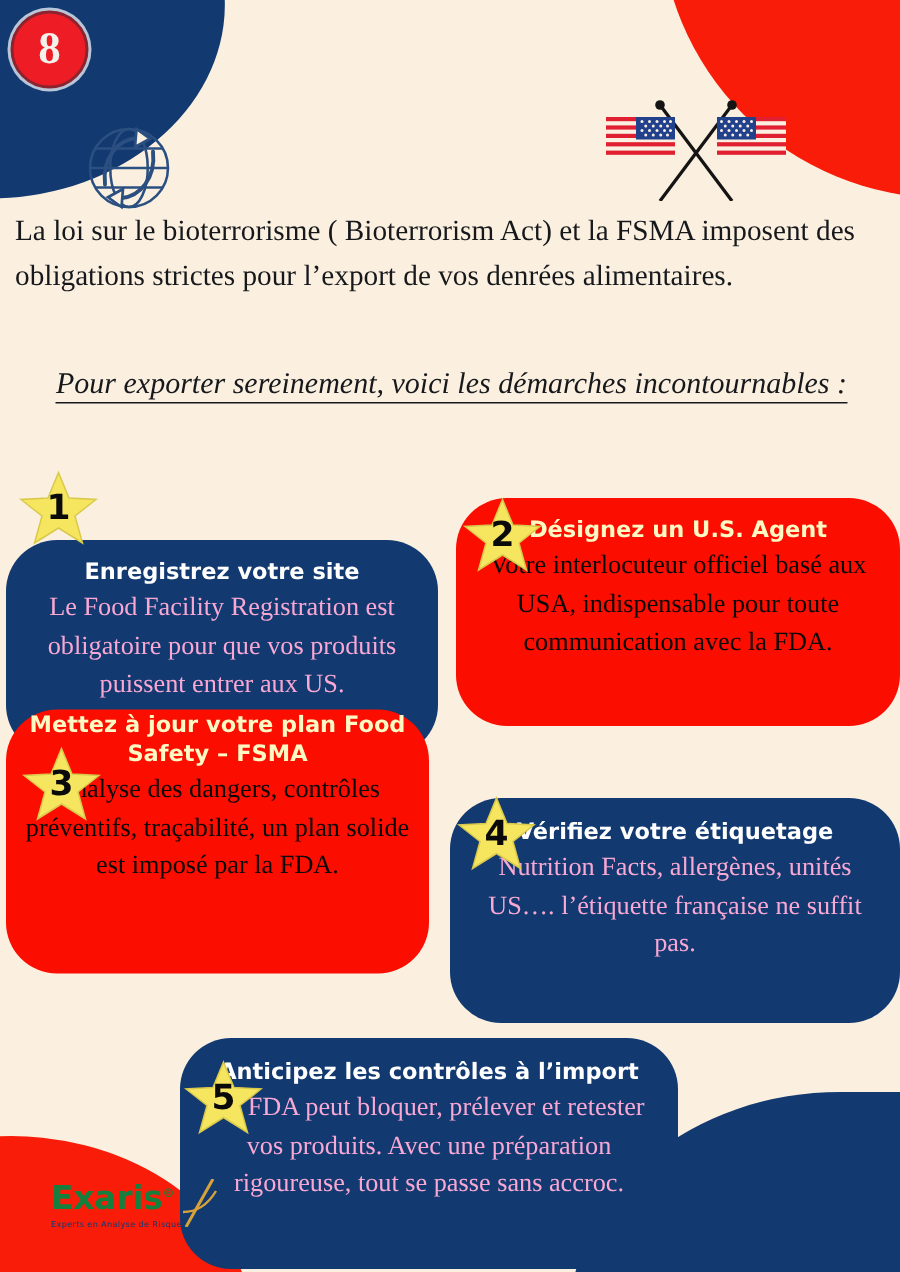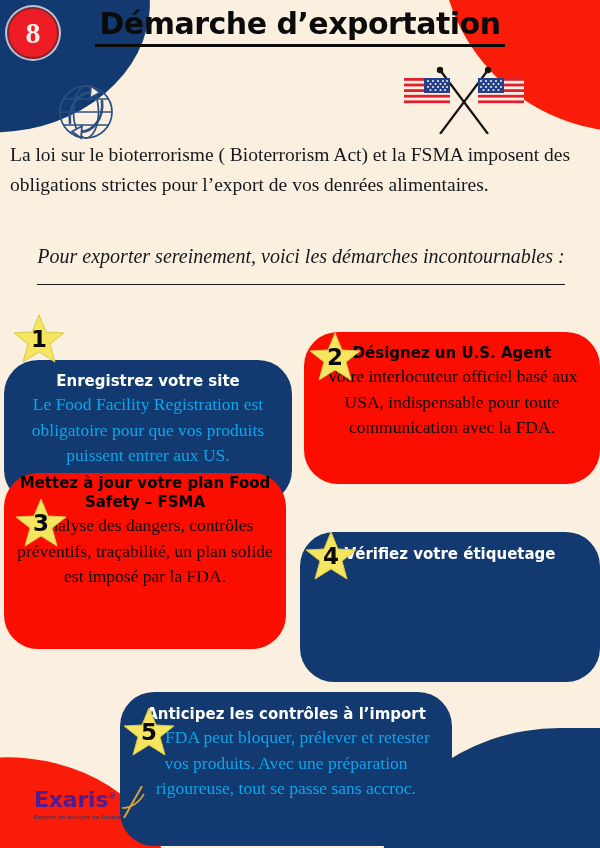"Démarche d’exportation" div { html: <div><span>Démarche d’exportation</span></div> -> none }
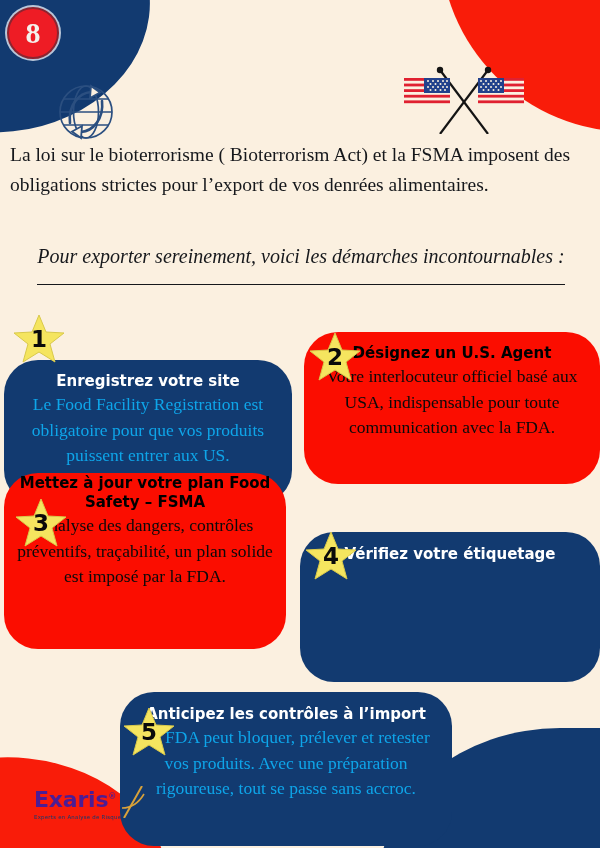"Pour exporter sereinement, voici les" .callout span { padding-bottom: 17px -> 1px }
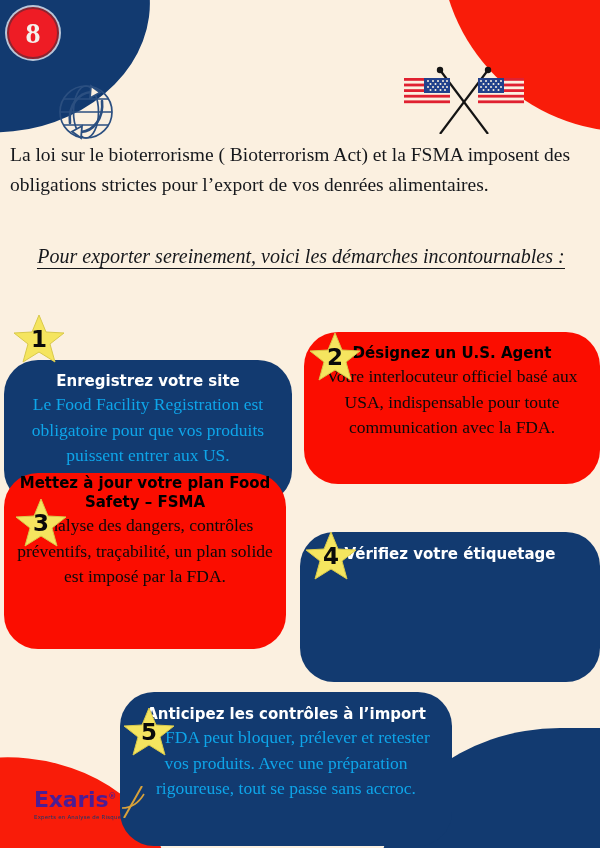"Désignez un U.S. Agent" .card.red .card-title { color: #000000 -> #fef9c3 }
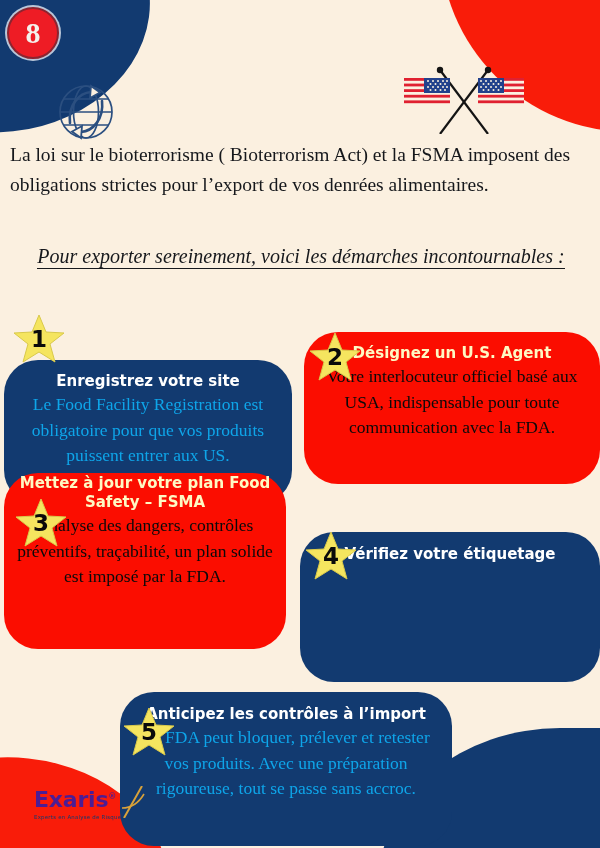"Le Food Facility Registration est" .card.blue .card-body { color: #0ea5e9 -> #f9a8d4 }
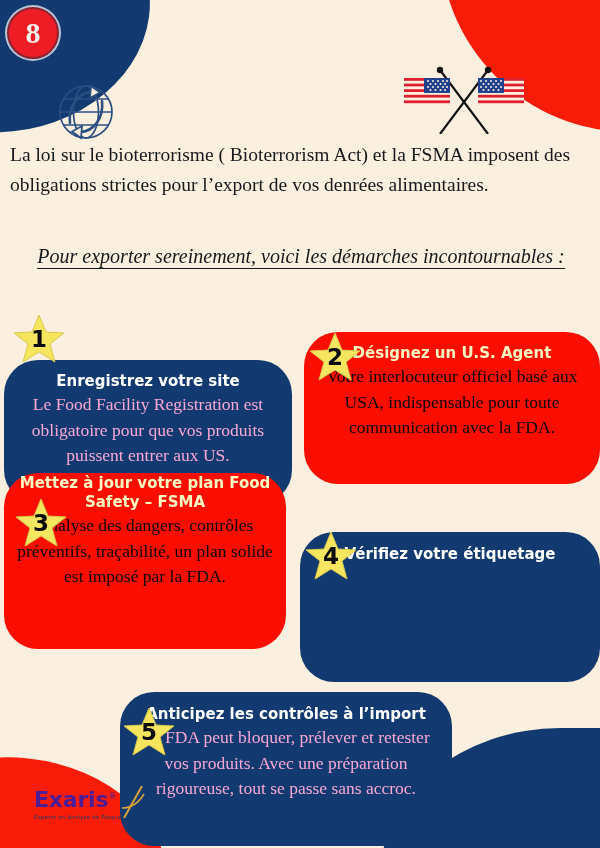"Nutrition Facts, allergènes, unités US…." p.card-body { html: none -> <p>Nutrition Facts, allergènes, unités US…. l’étiquette française ne suffit pas.</p> }
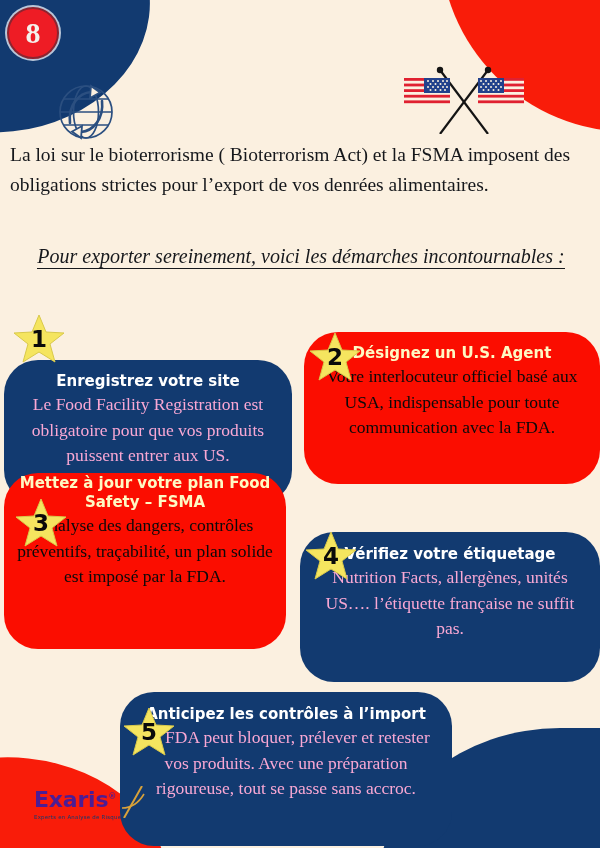"Exaris®" .logo-name { color: #4c1d95 -> #15803d }
